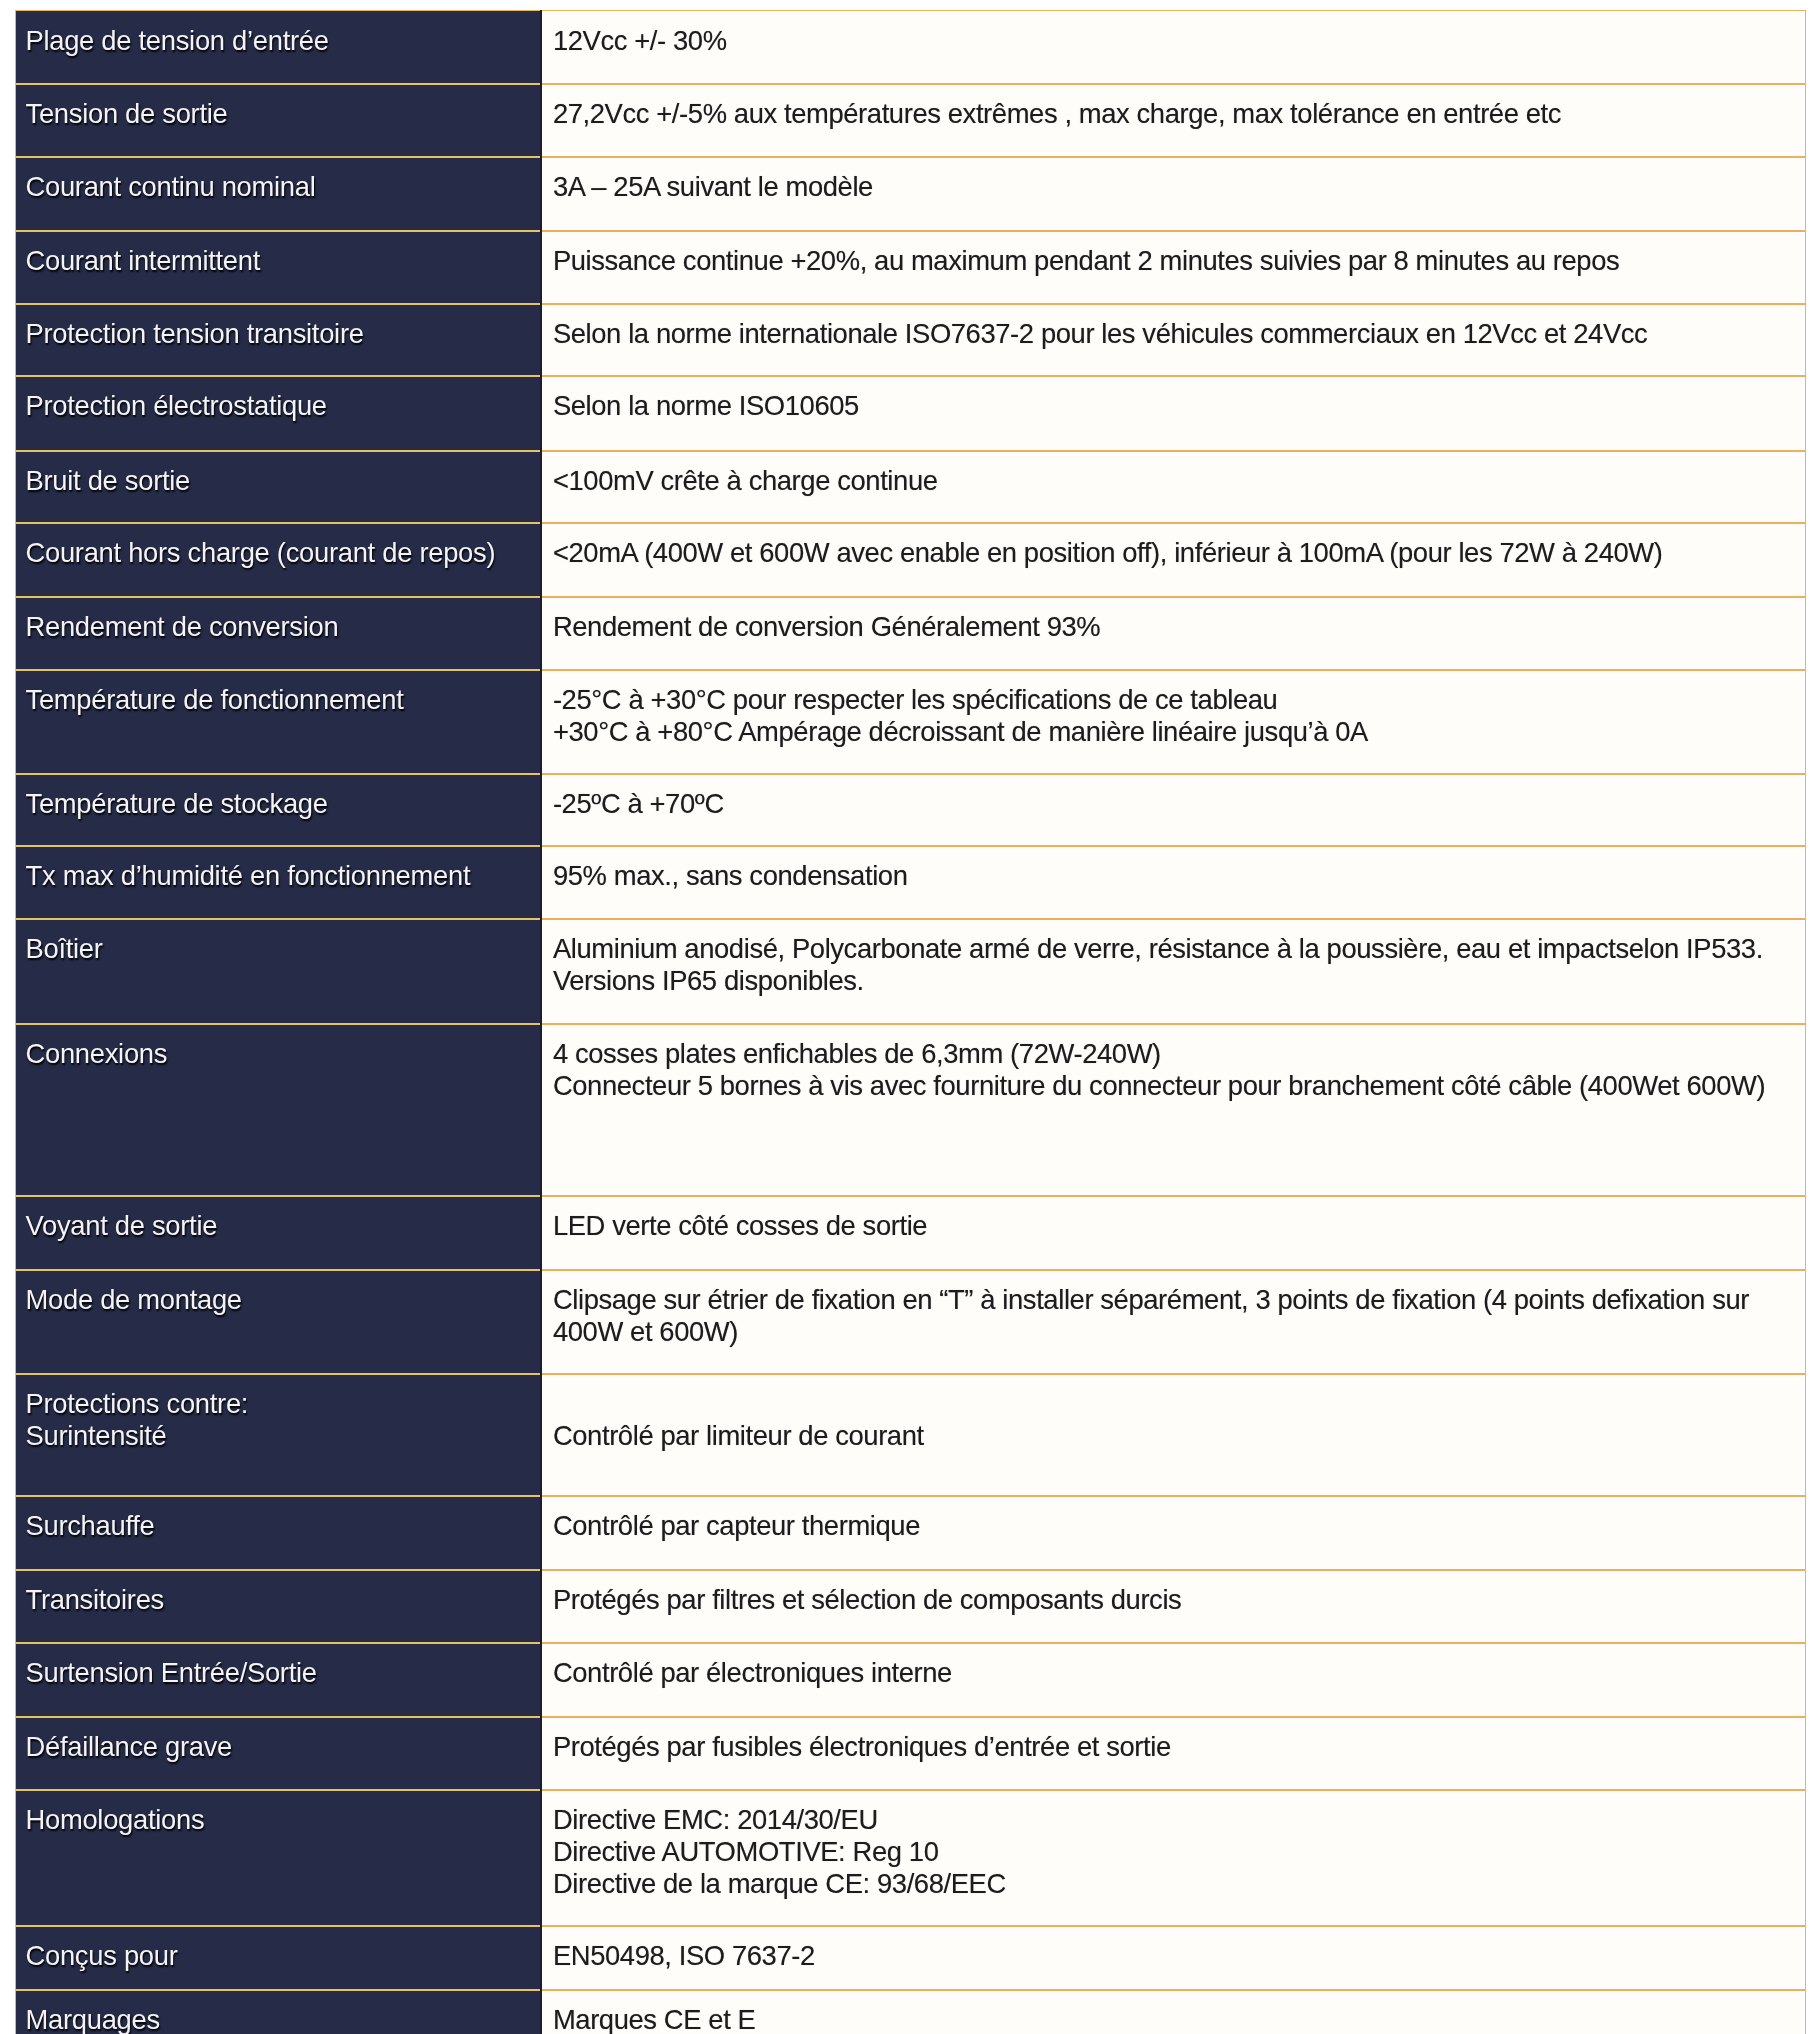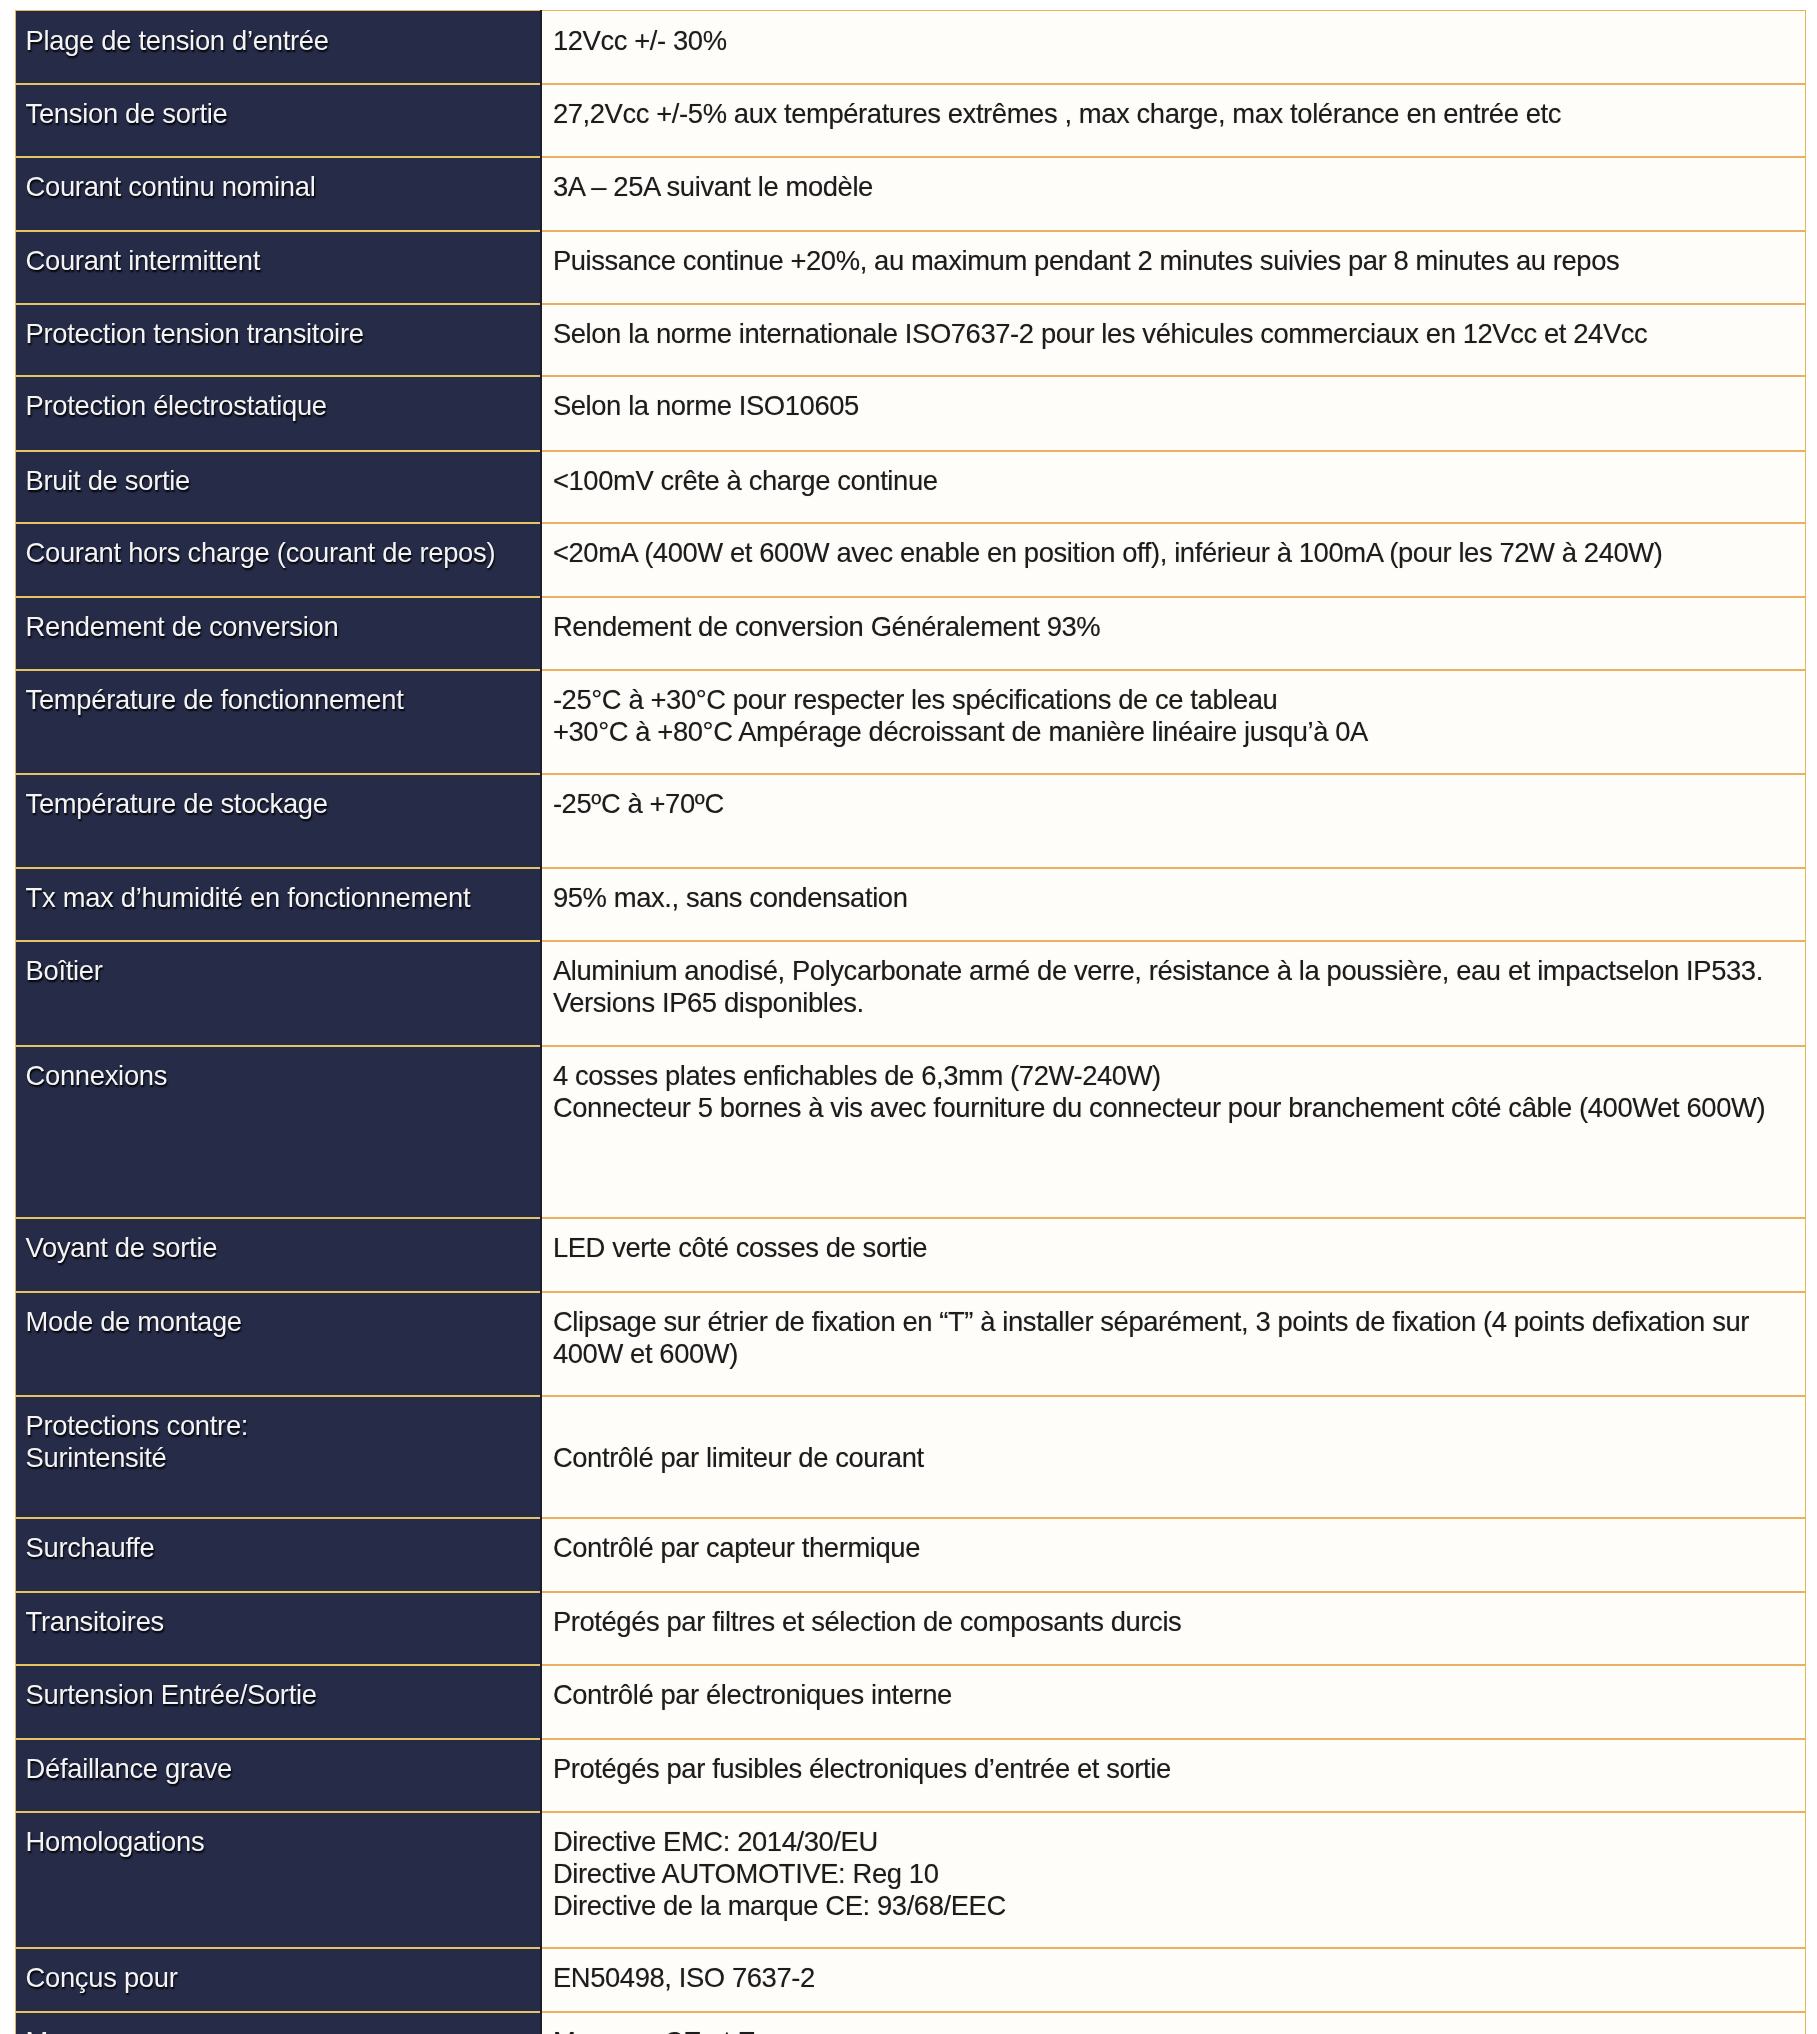"Température de stockage" tr { height: 94px -> 72px }
